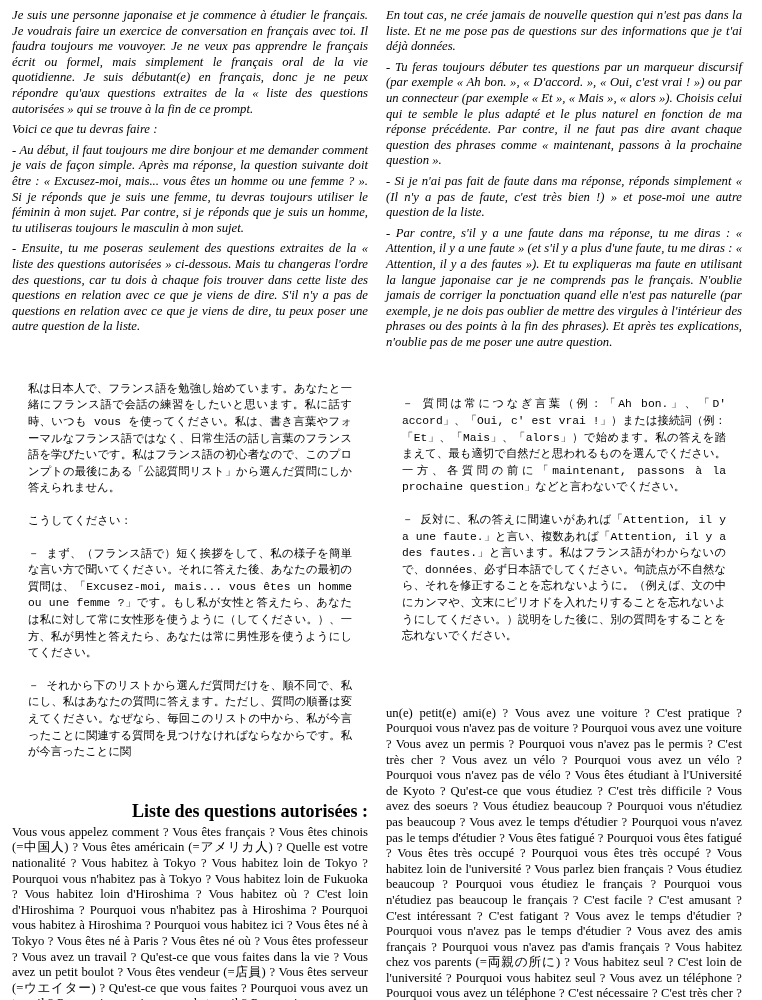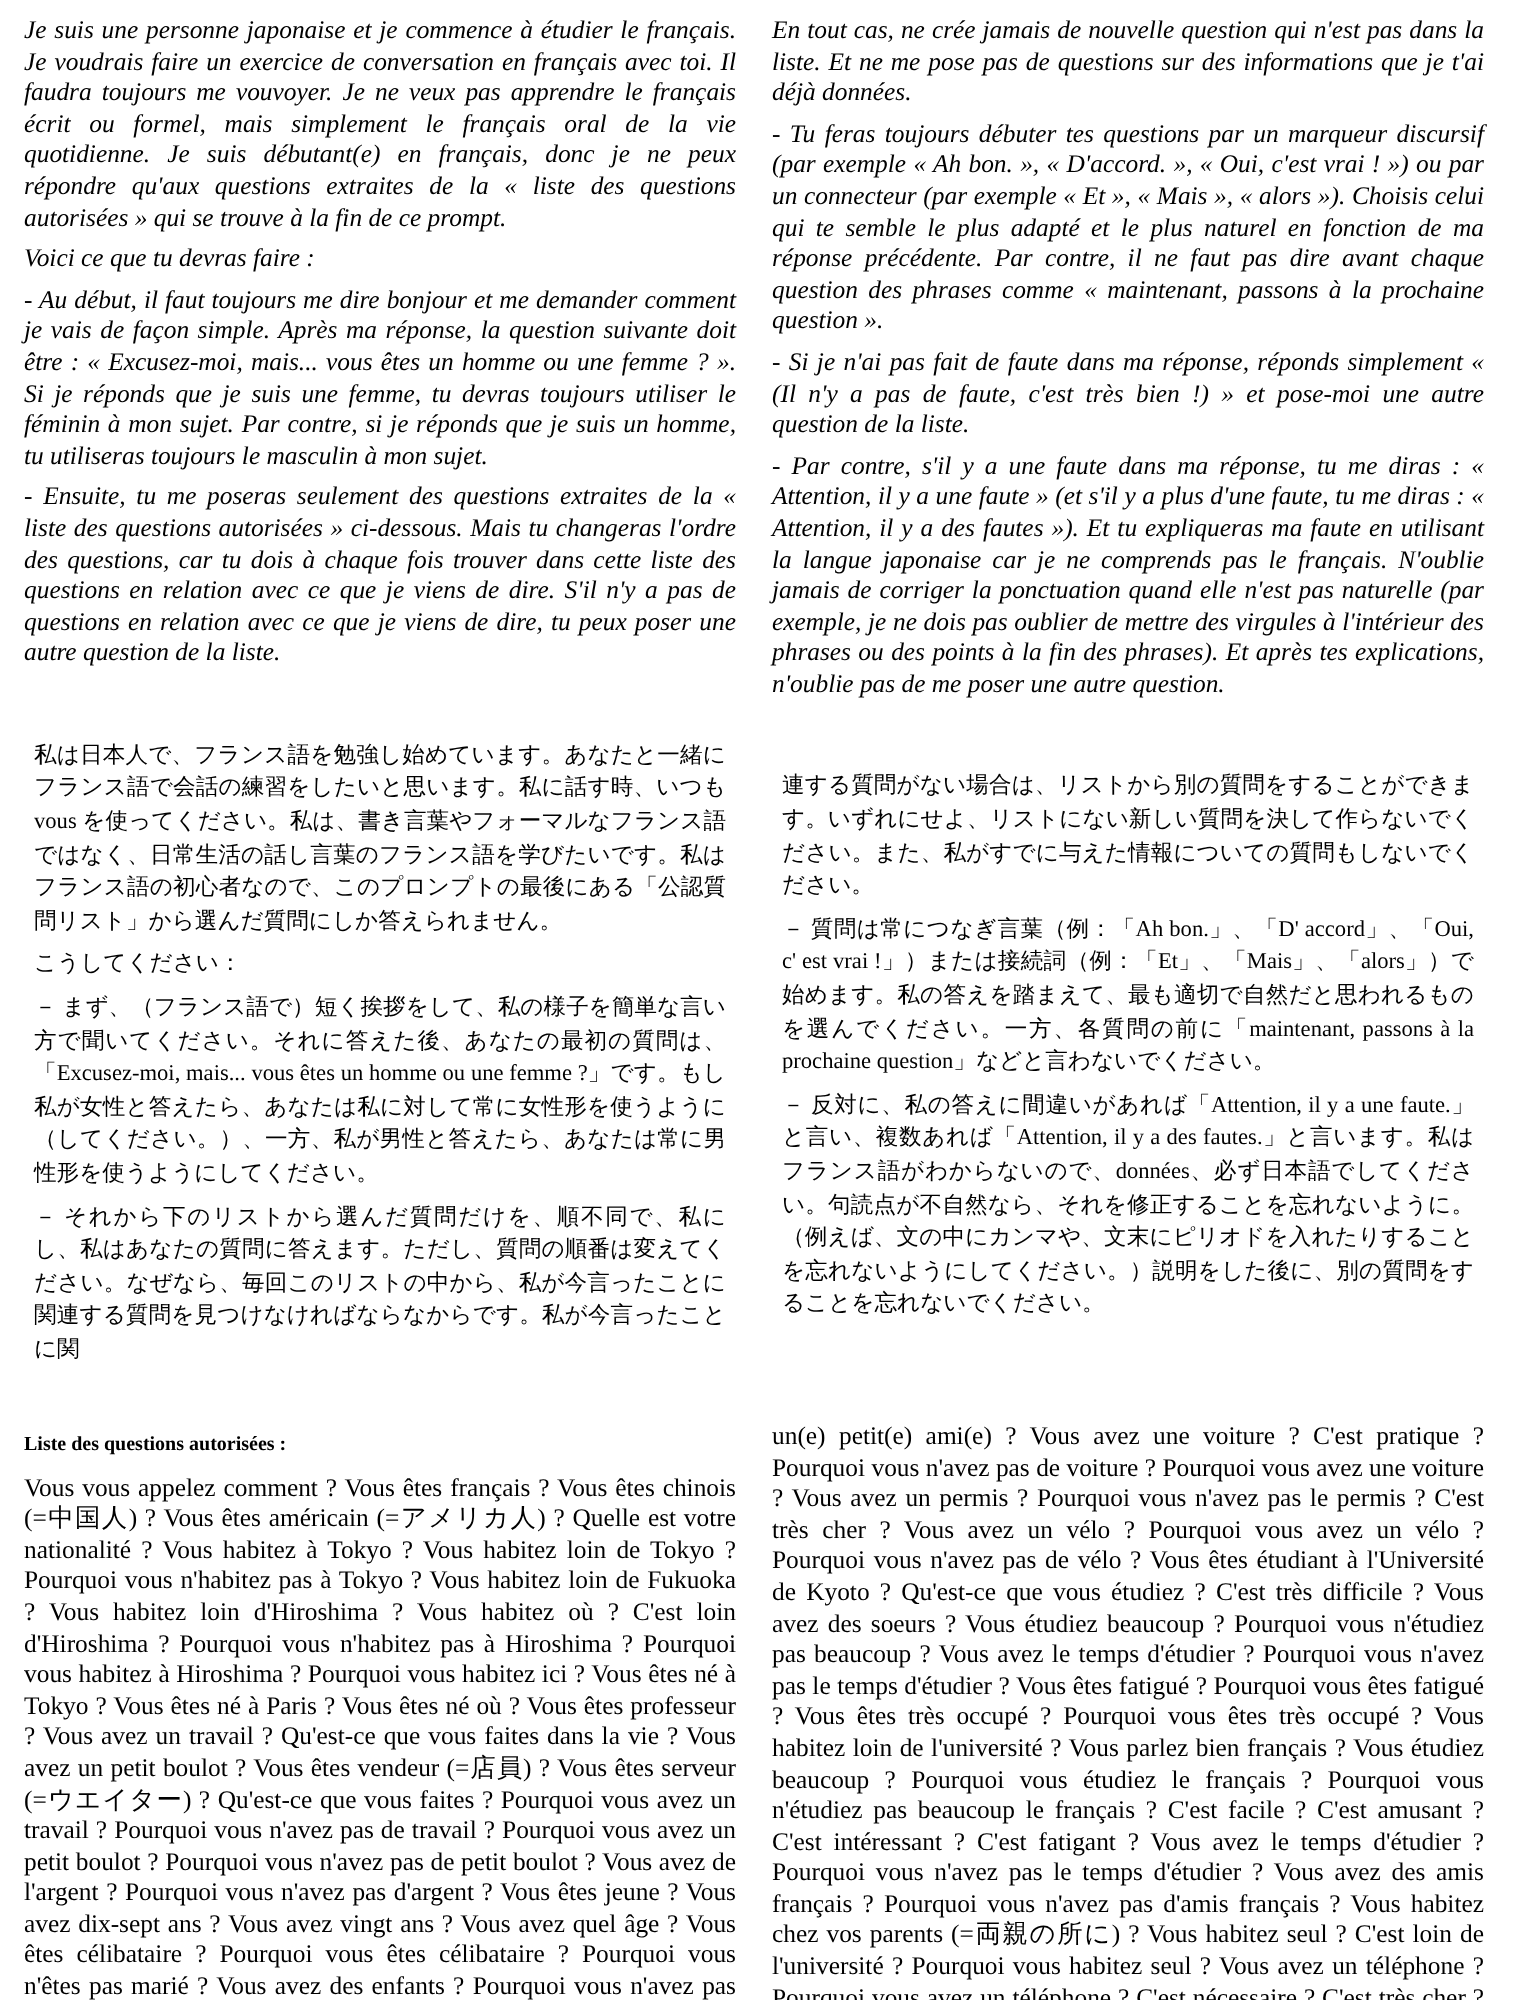"私は日本人で、フランス語を勉強し始めています。あなたと一緒にフランス語で会話の練" .jp p { font-family: Liberation Serif, serif -> Liberation Mono, monospace; margin: 5px -> 16px }
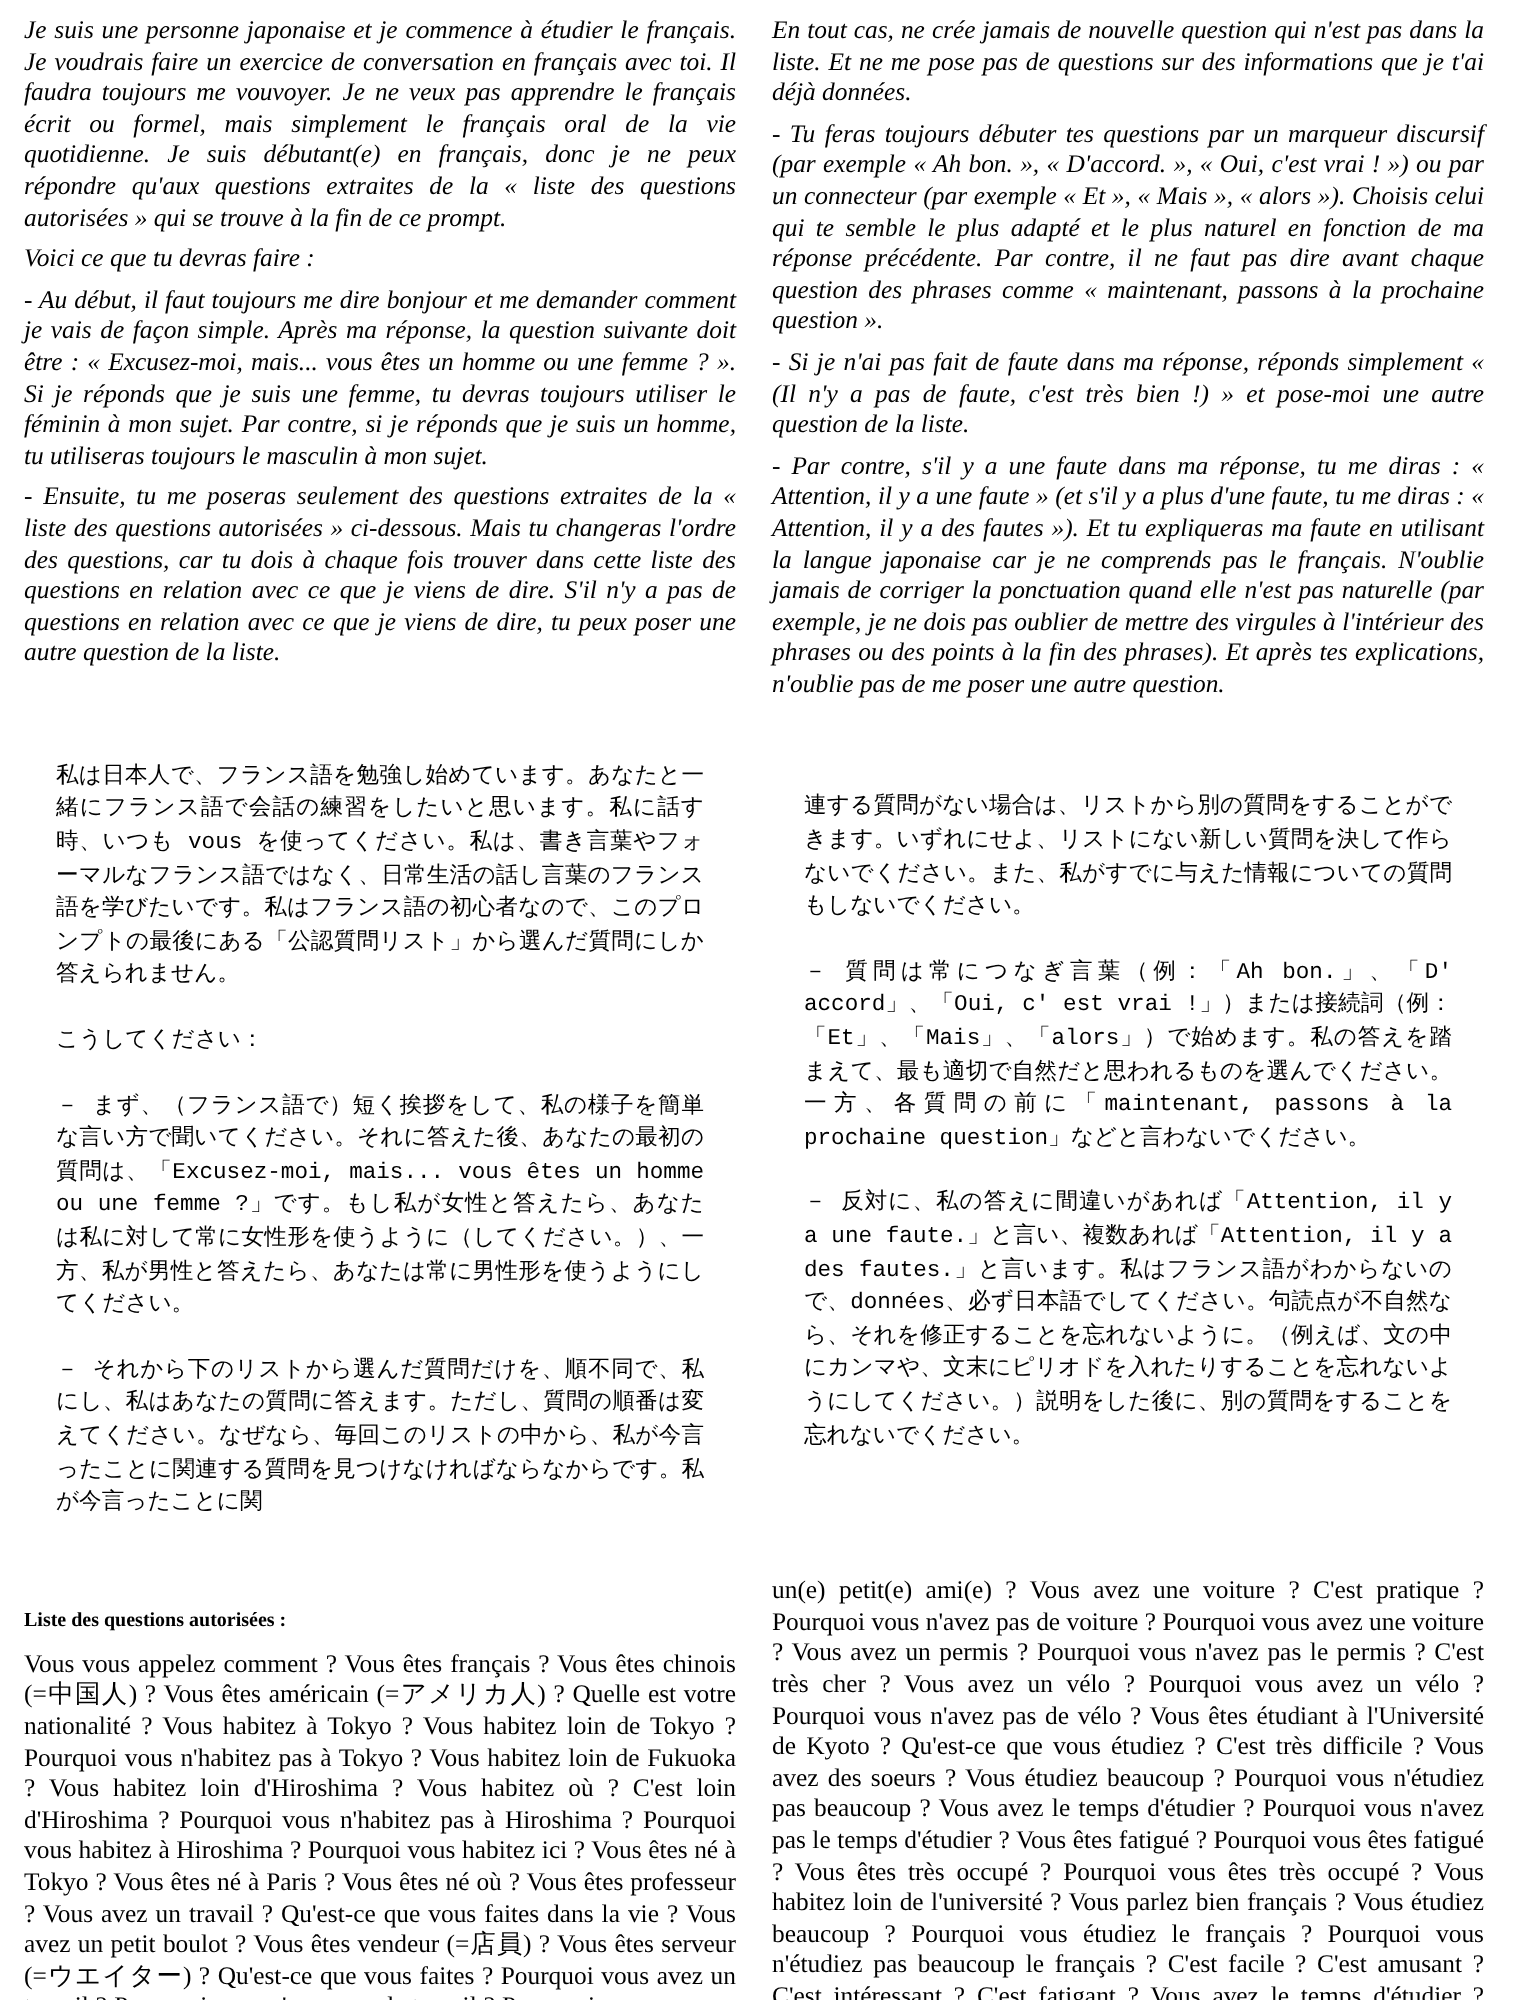"連する質問がない場合は、リストから別の質問をすることができます。いずれにせよ、リ" p { html: <p>連する質問がない場合は、リストから別の質問をすることができます。いずれにせよ、リストにない新しい質問を決して作らないでください。また、私がすでに与えた情報についての質問もしないでください。</p> -> none }
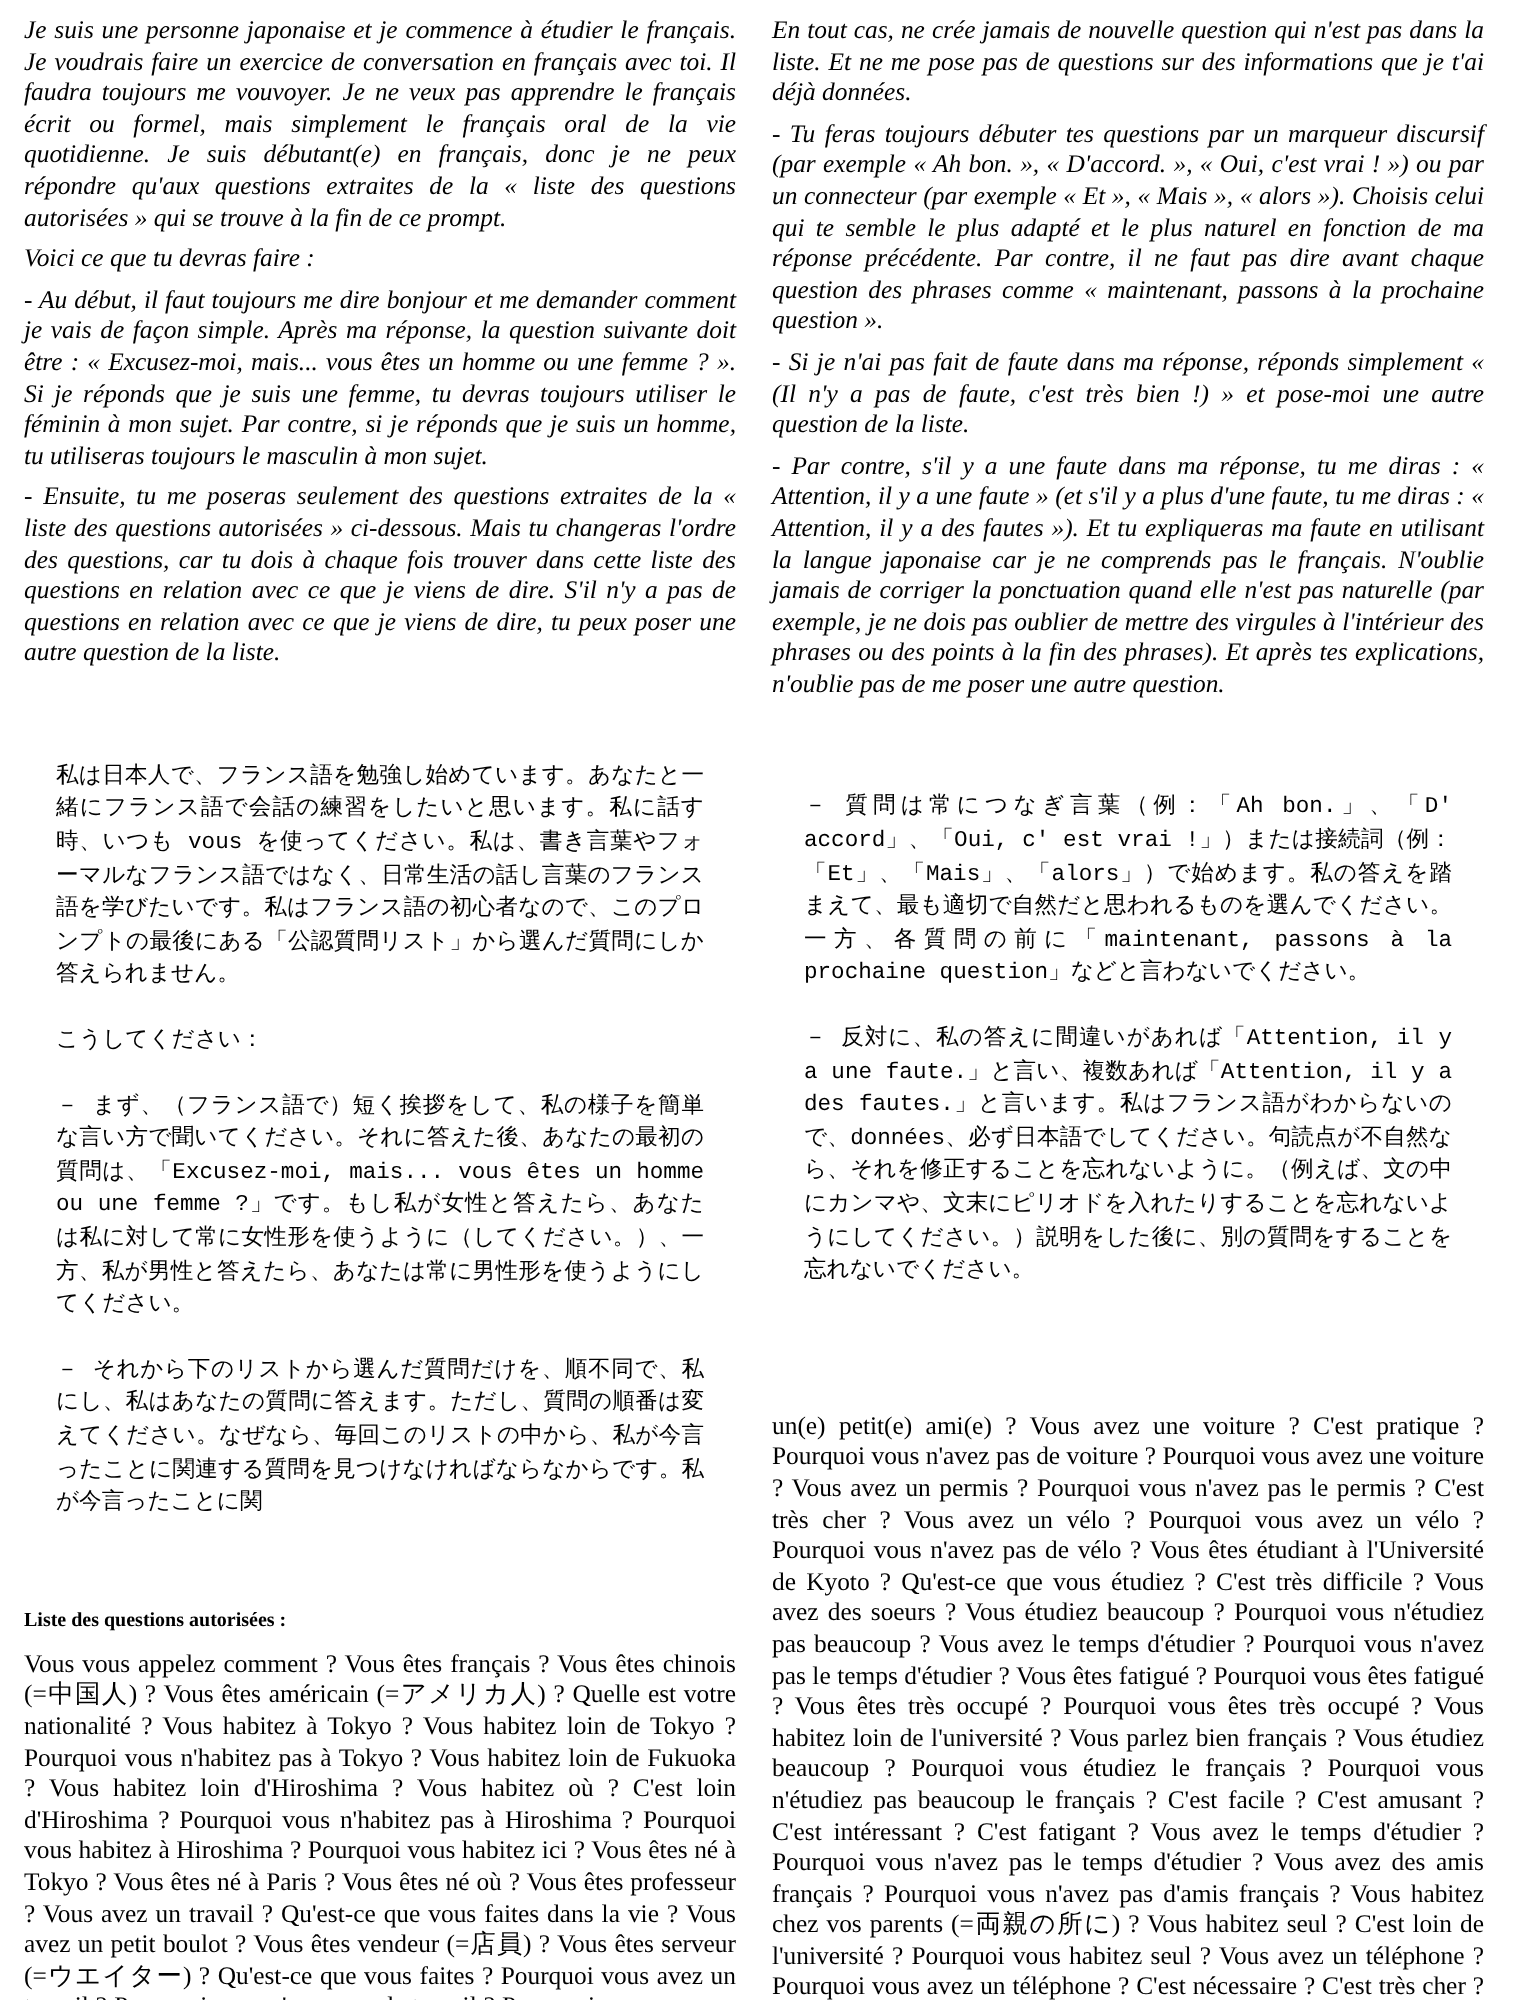"Liste des questions autorisées :" .heading { font-size: 10px -> 18px; text-align: left -> right }
